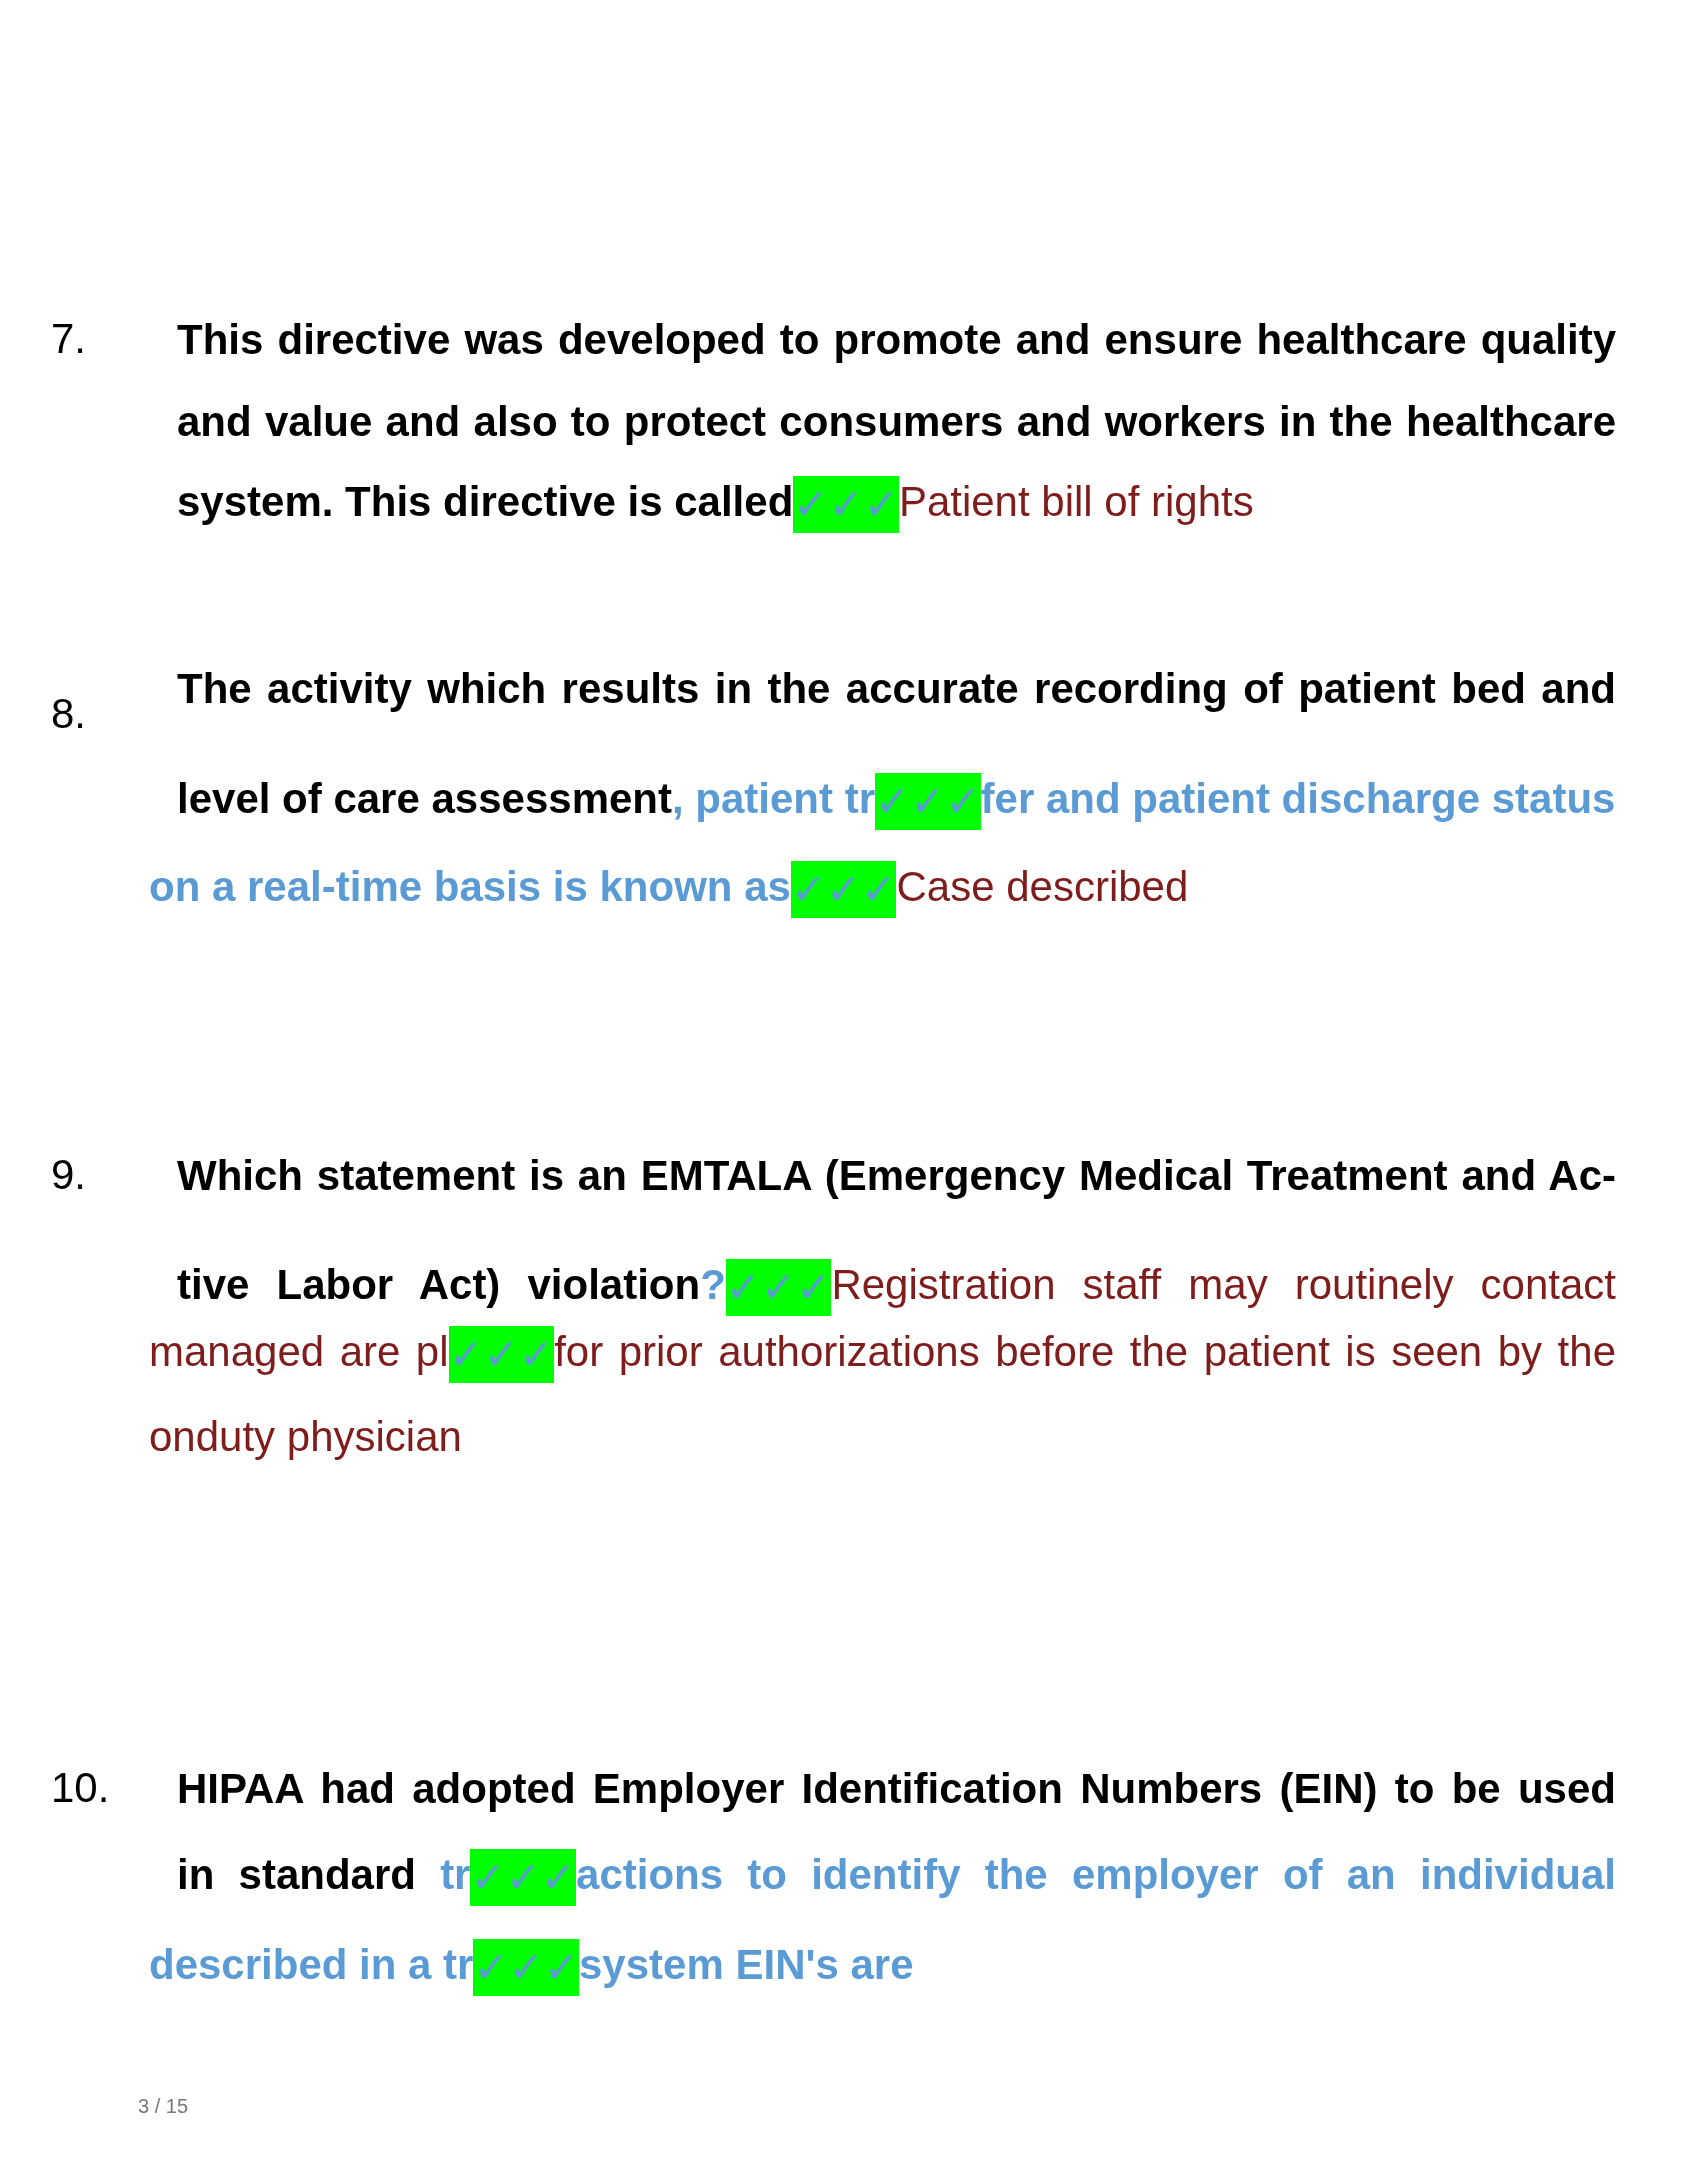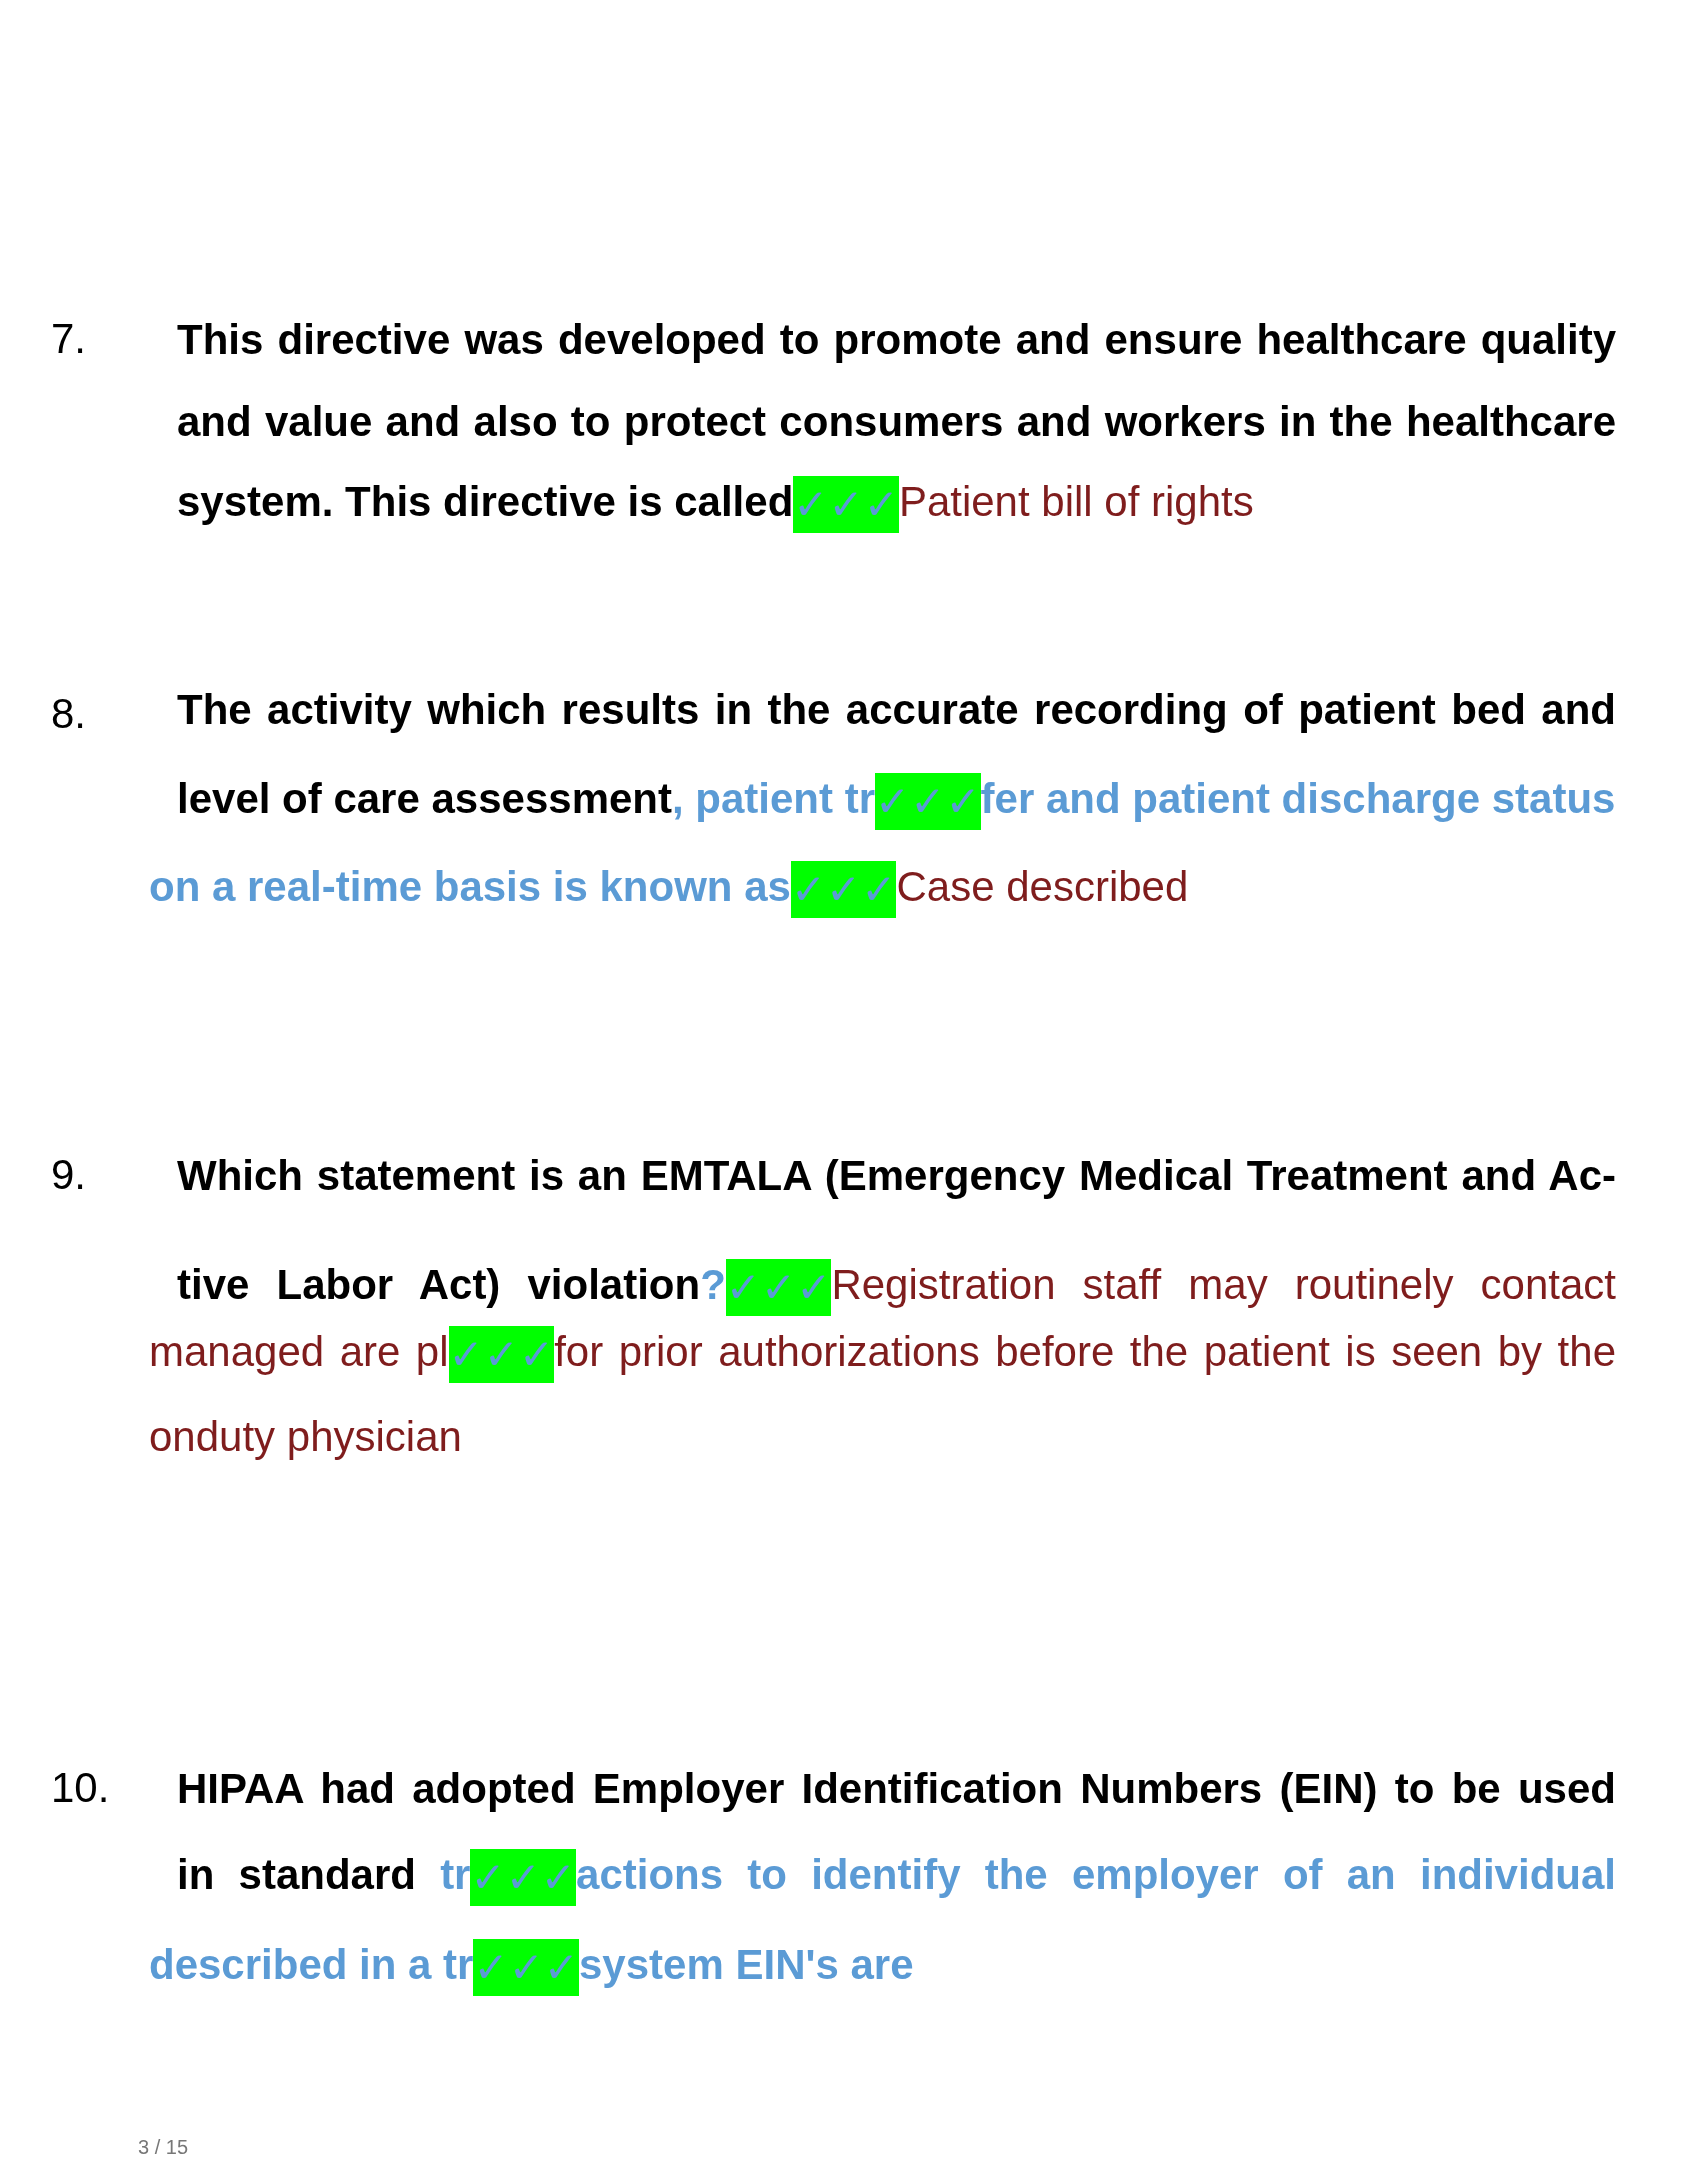"The activity which results in" div.line { top: 680px -> 659px }
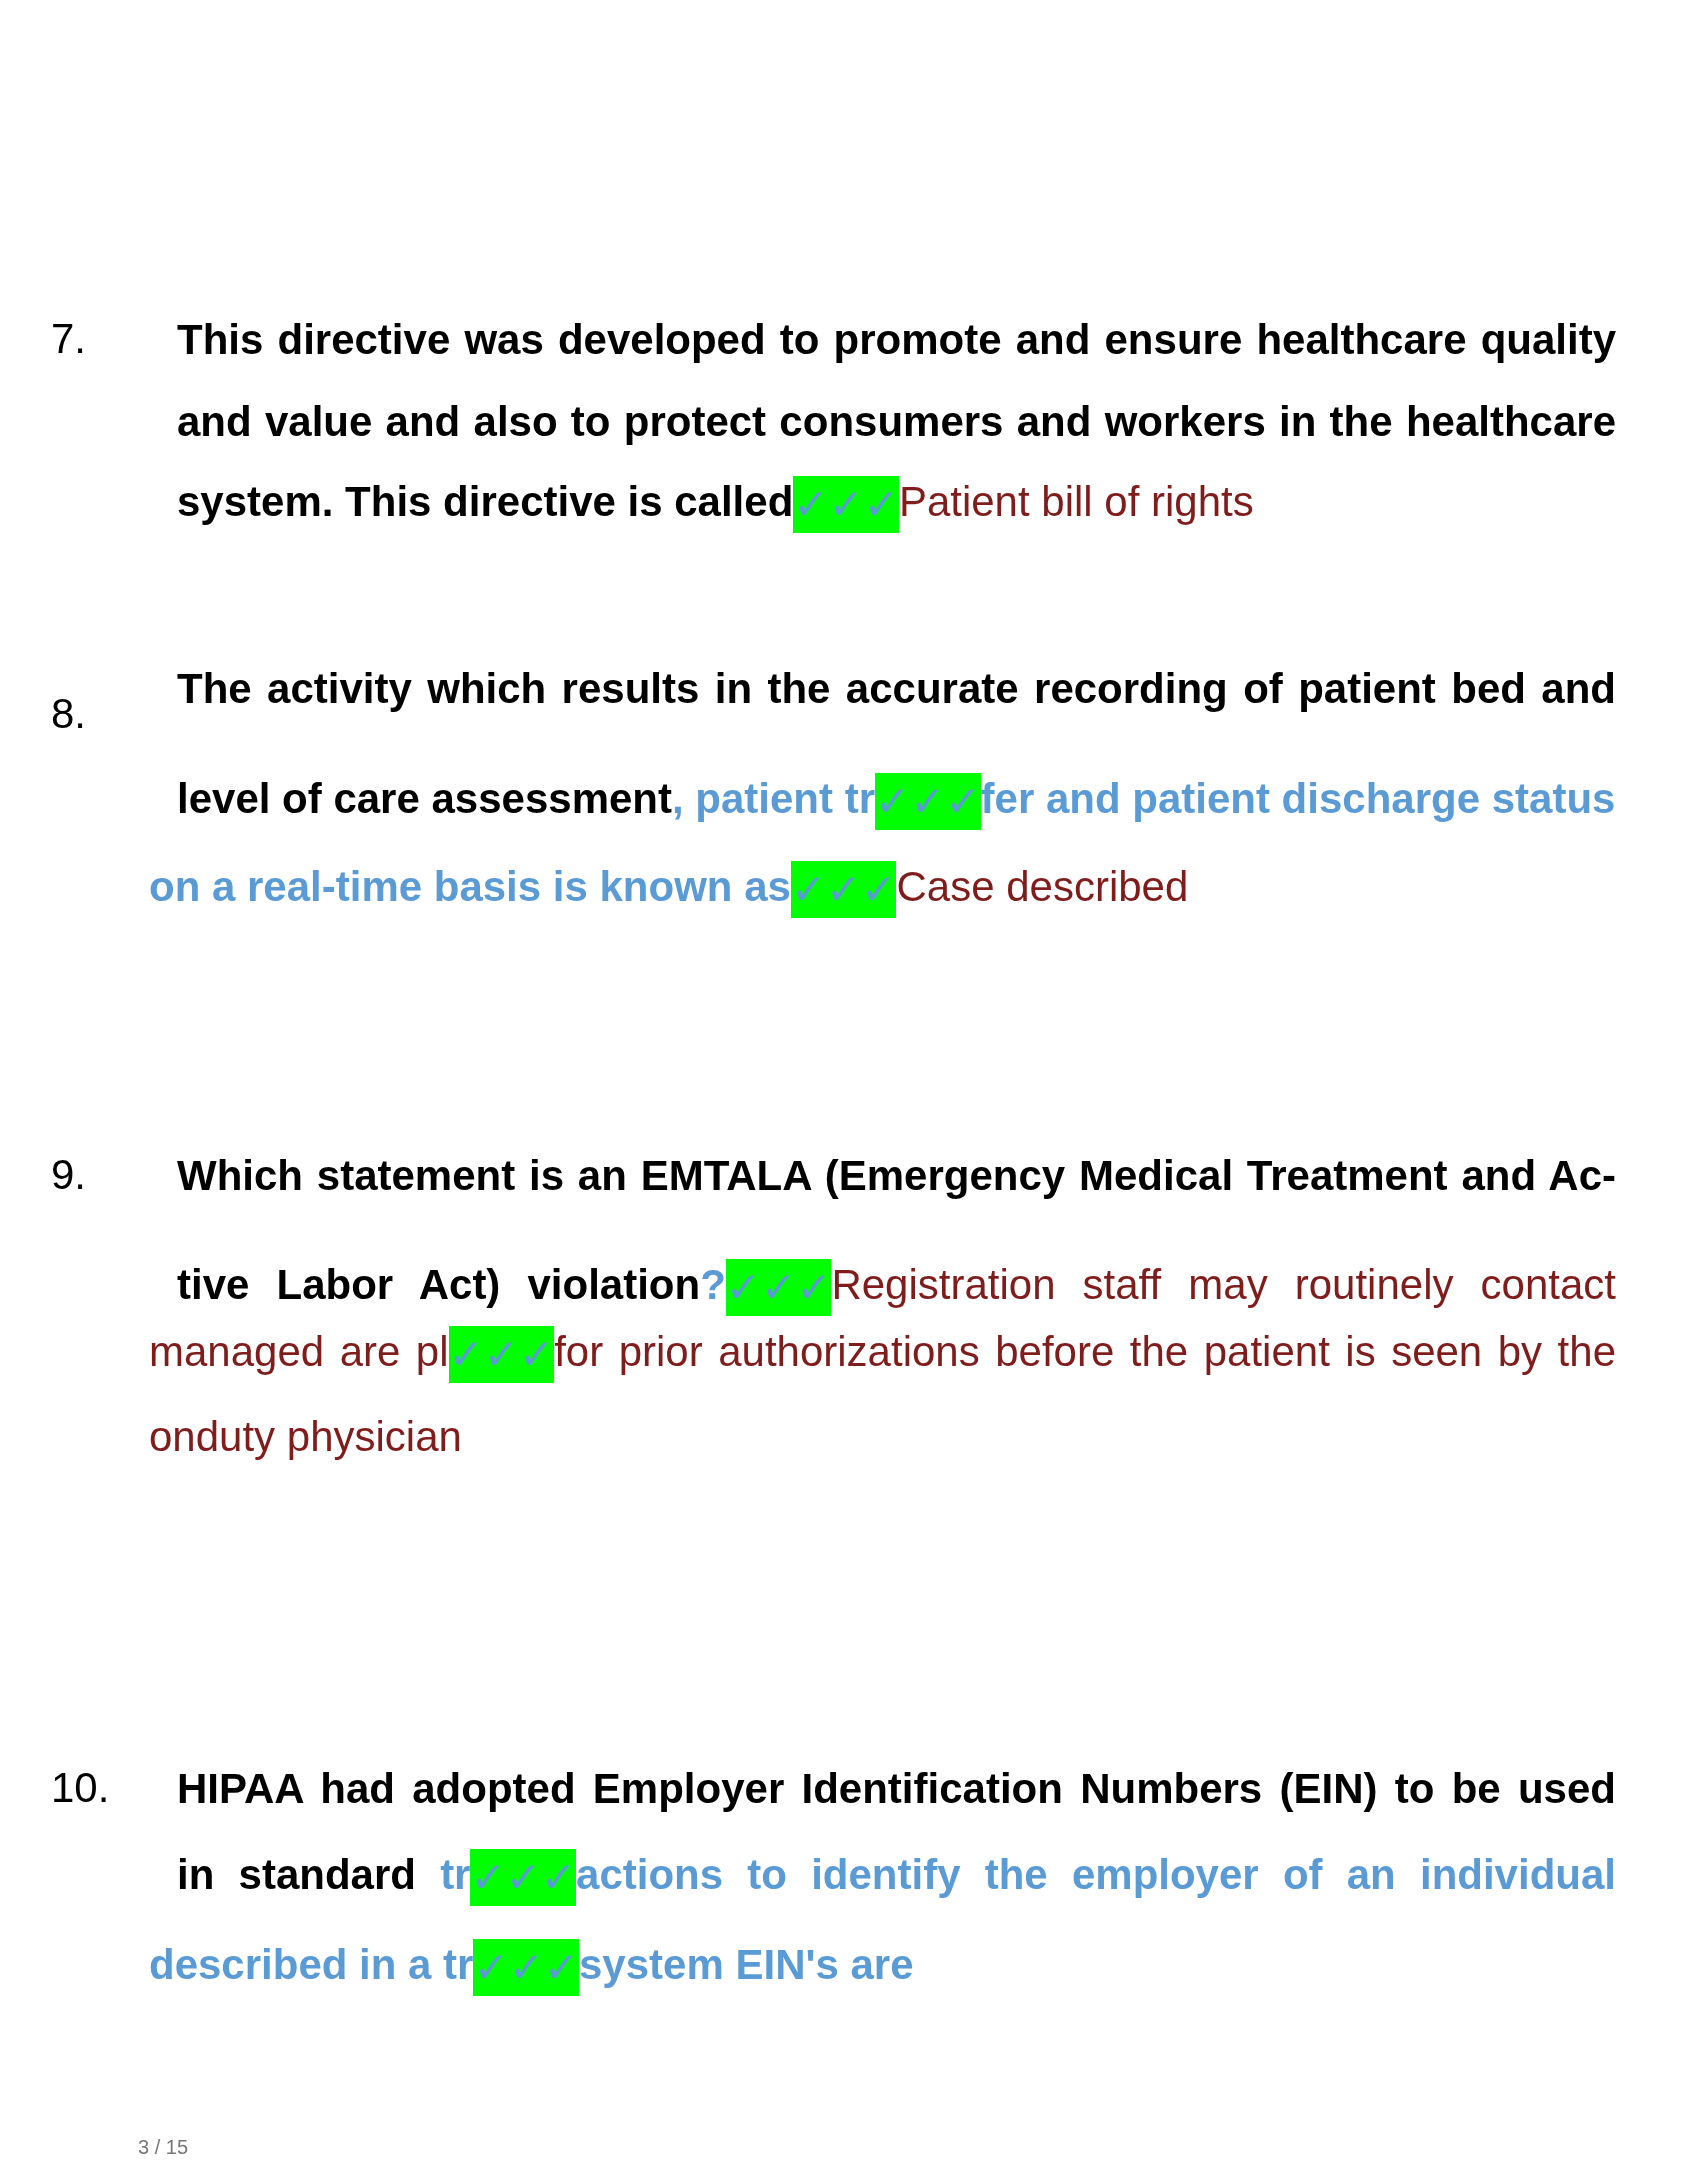"3 / 15" .footer { margin-top: 41px -> none }
